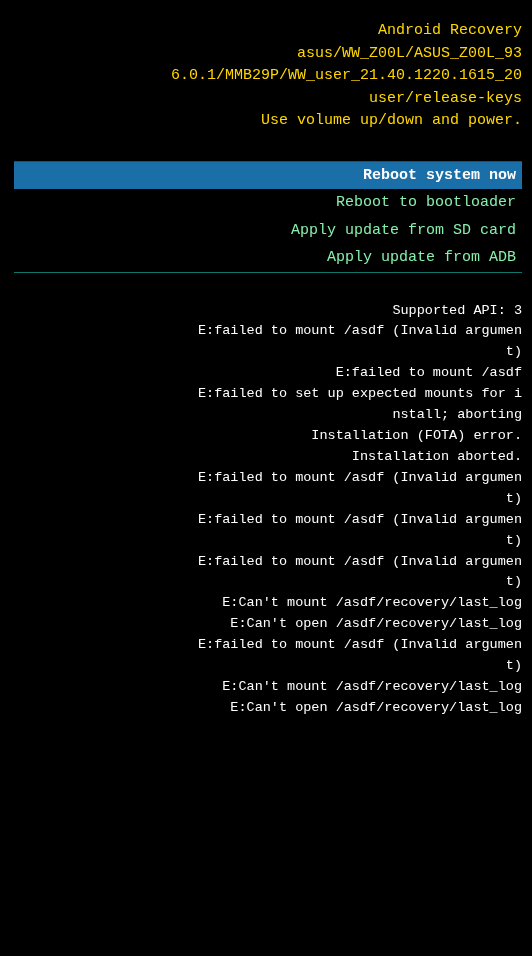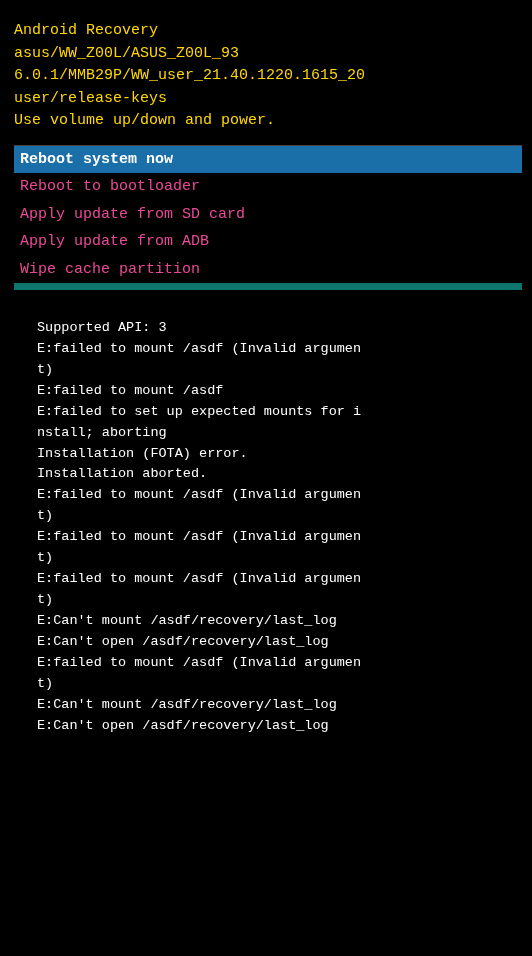"Android Recovery" .screen { text-align: none -> right }
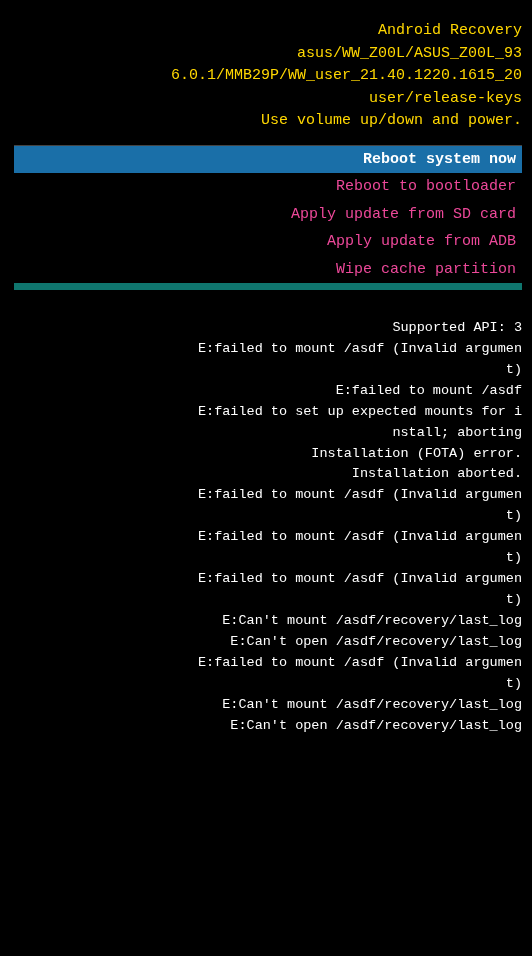"Reboot system now" .menu-section { border-bottom: 7px solid #0f766e -> 1px solid #0f766e; margin-top: 4px -> 20px }
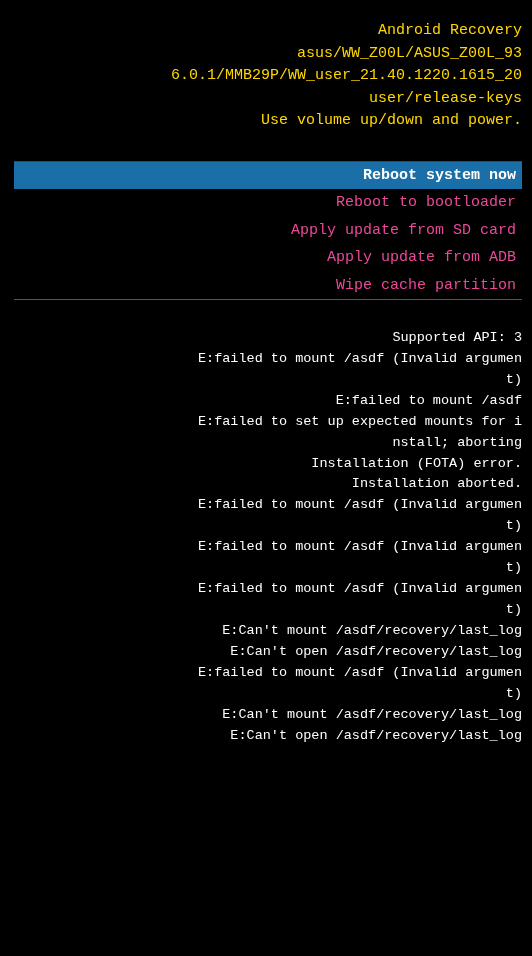"Reboot to bootloader" .menu-item.normal { color: #ec4899 -> #86efac }
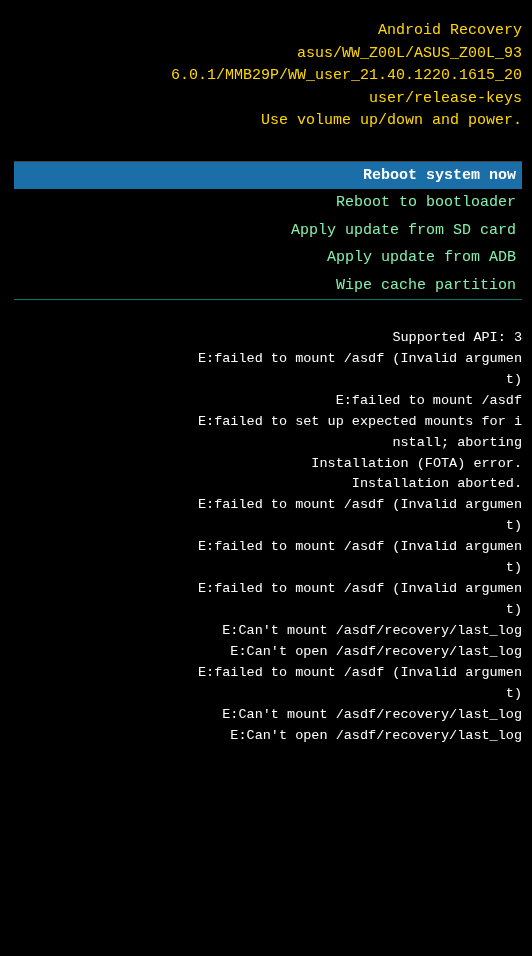"Wipe cache partition" div.menu-item { html: <div>Wipe cache partition</div> -> none }
